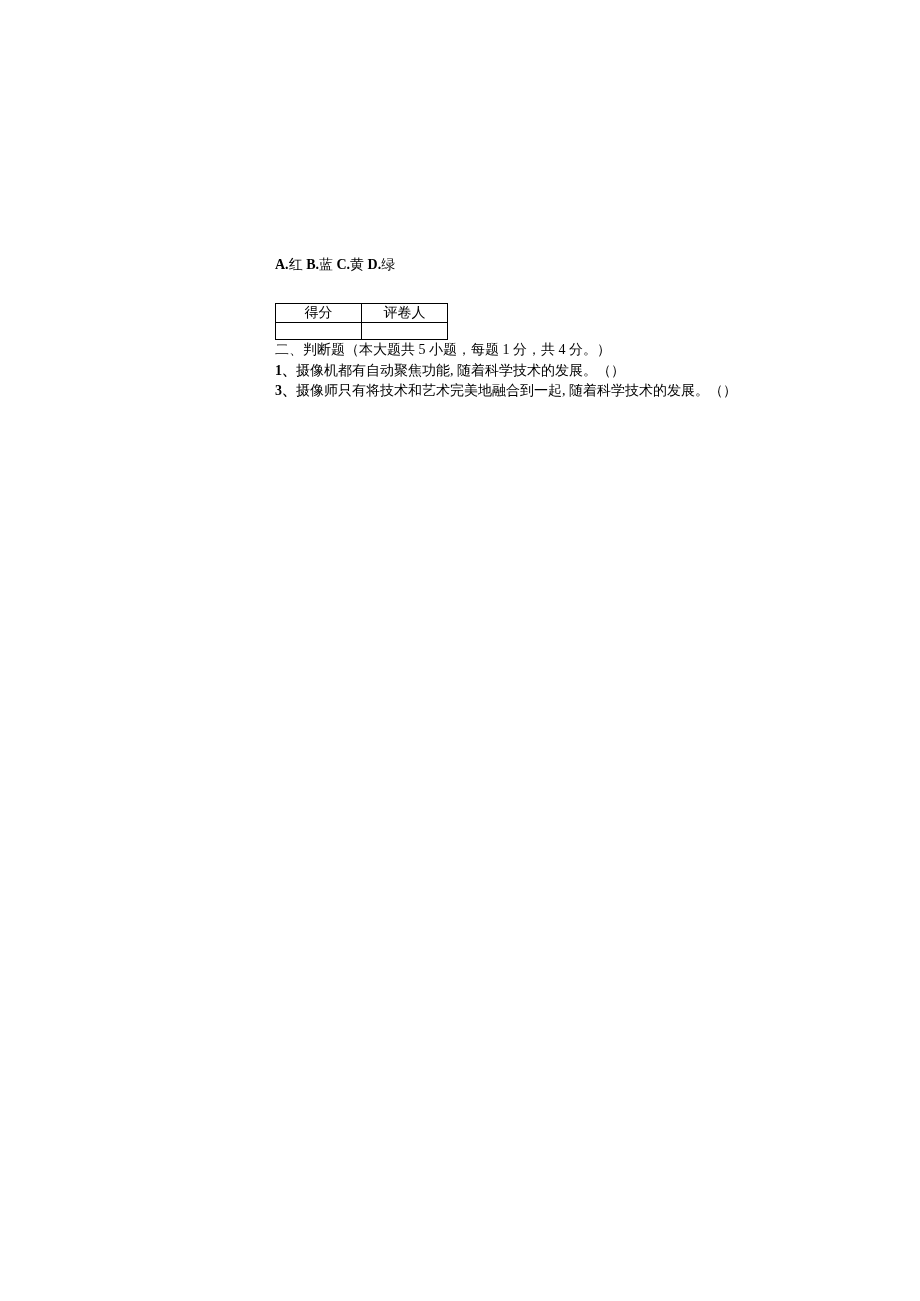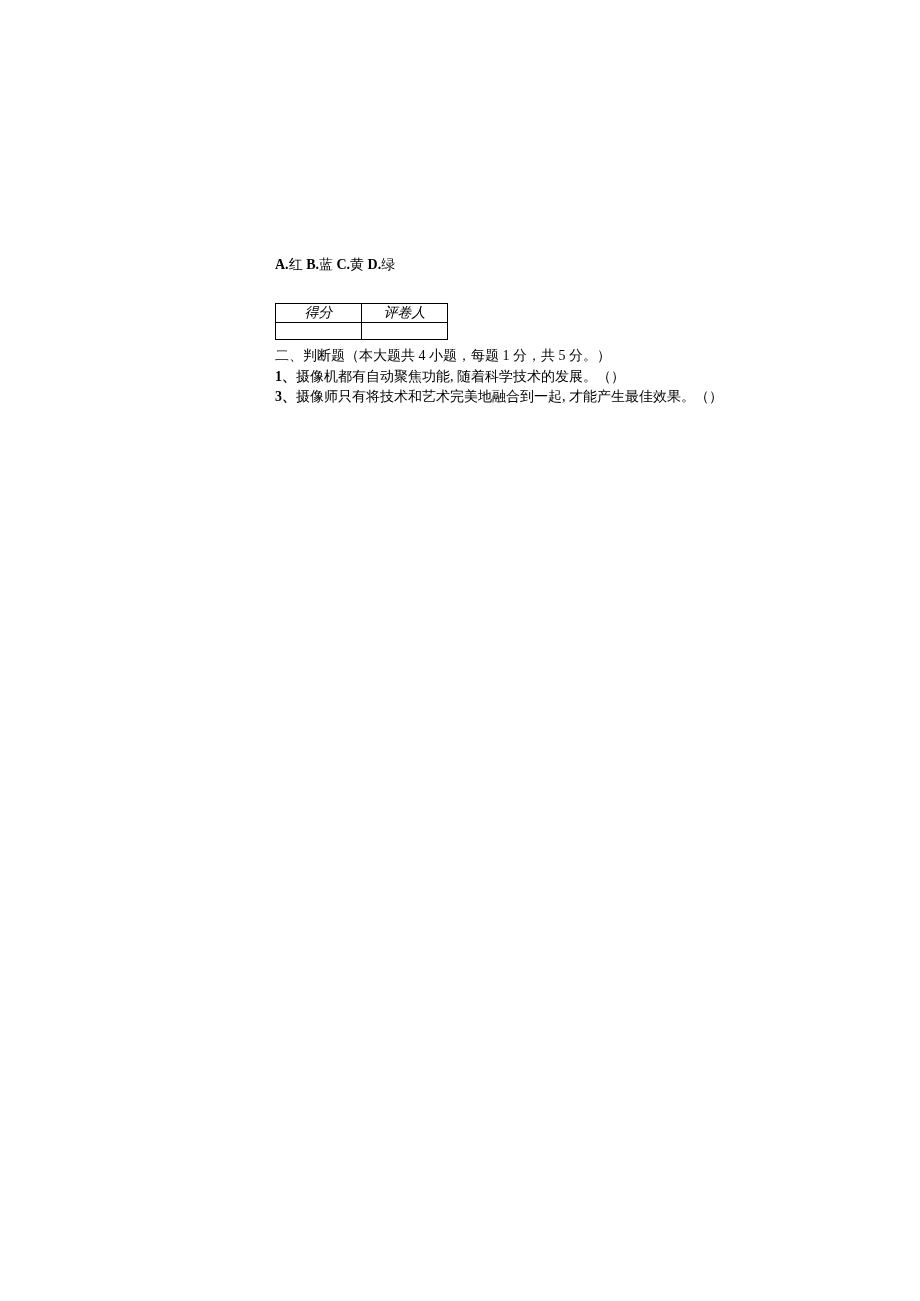"得分" .score-table { font-style: italic -> none; margin-bottom: 6px -> 0 }
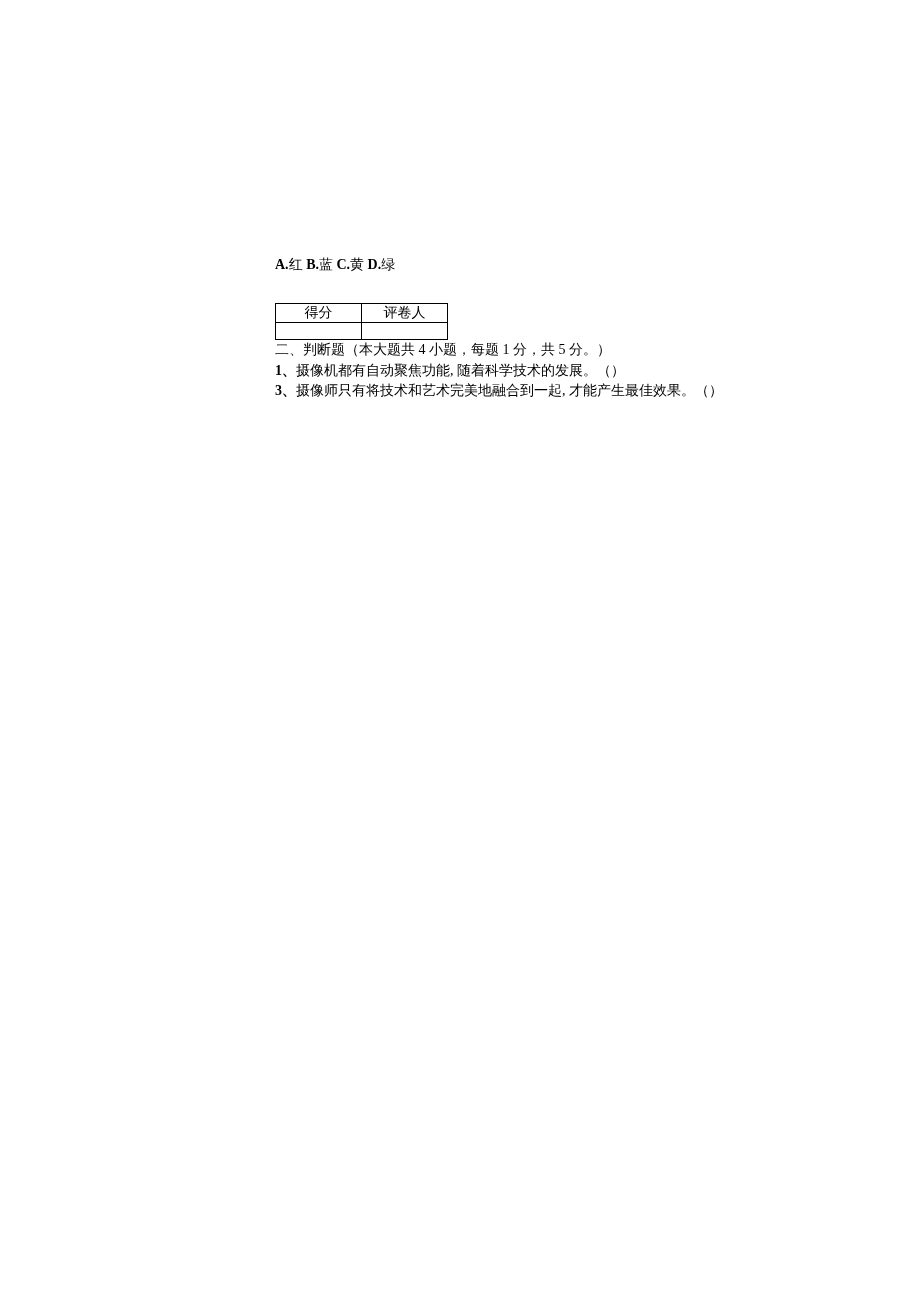"二、判断题（本大题共 4 小题，每题 1 分，共" div.body-line { text: 4 小题，每题 1 分，共 5 -> 5 小题，每题 1 分，共 4 }
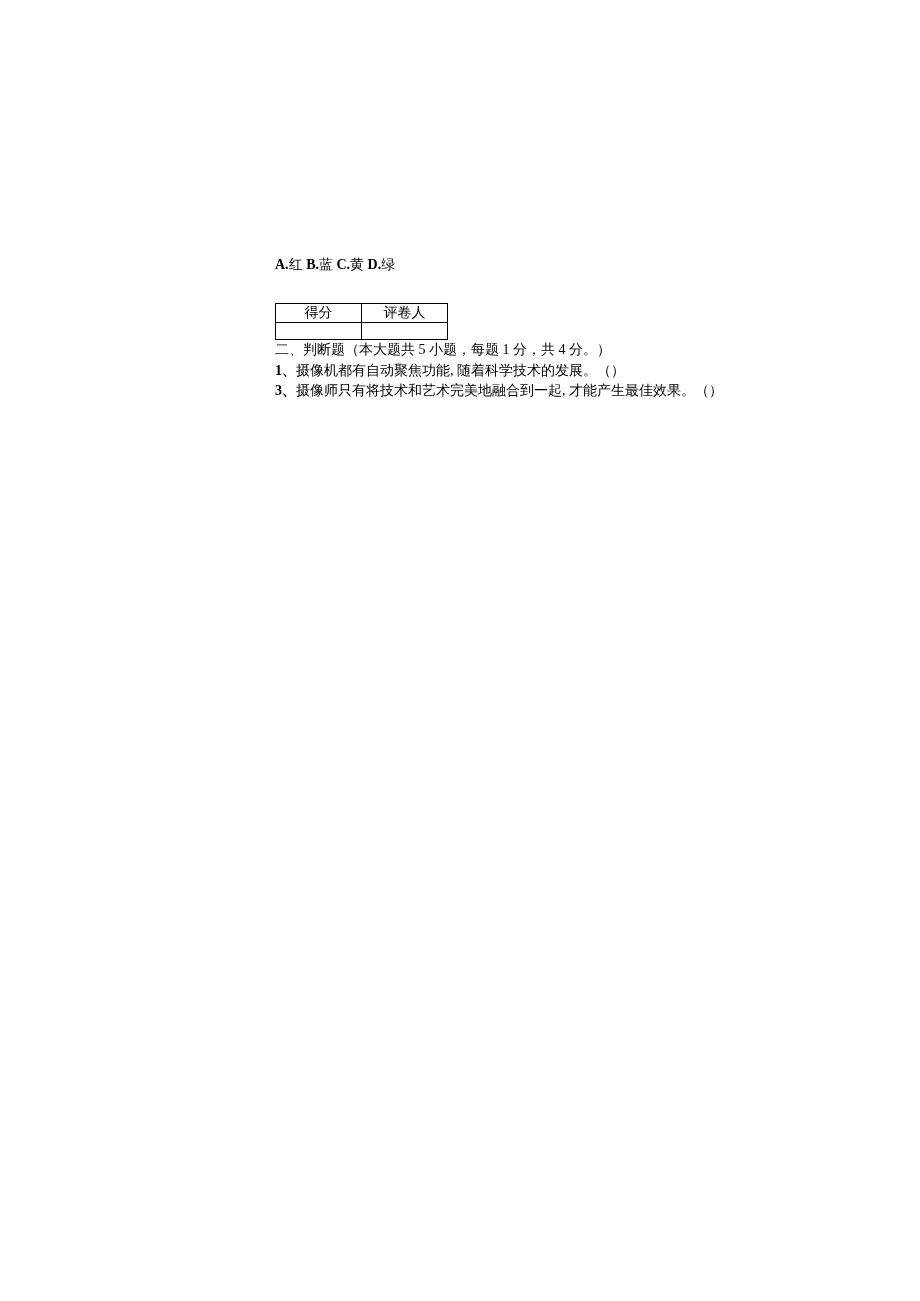"摄像师只有将技术和艺术完美地融合到一起, 才能产生最佳效果。（）" span { text: 才能产生最佳效果 -> 随着科学技术的发展 }
